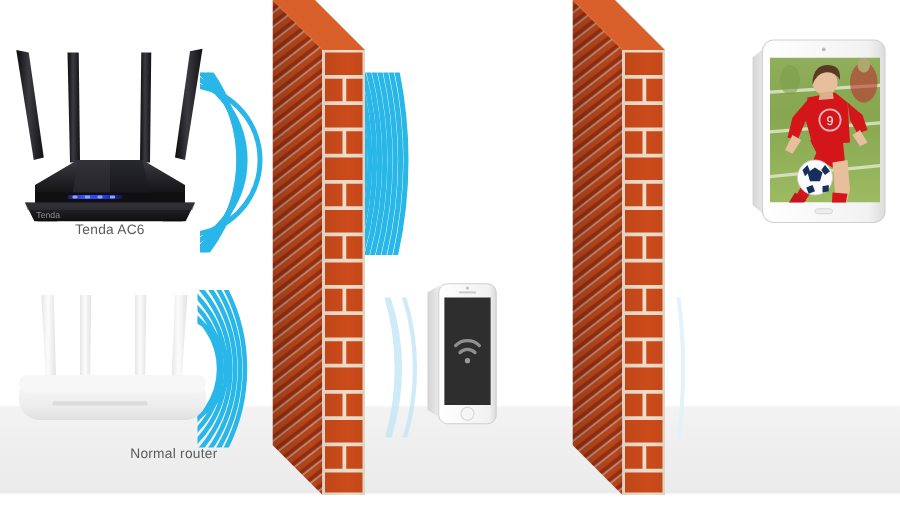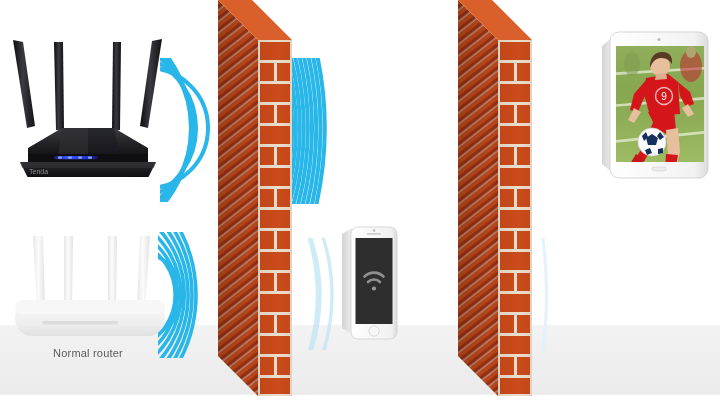"Tenda AC6" div.router-label { html: none -> <div>Tenda AC6</div> }
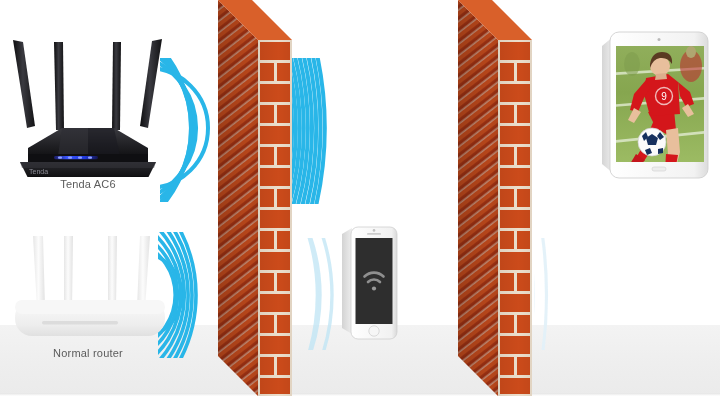"Normal router" div.router-label { text-align: none -> right; top: 125px -> 135px }
